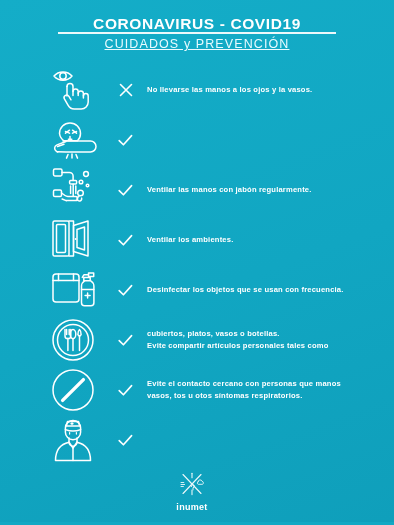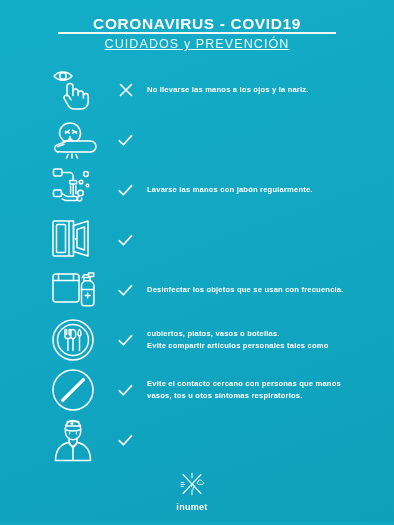"No llevarse las manos a" span.line { text: nariz -> vasos }
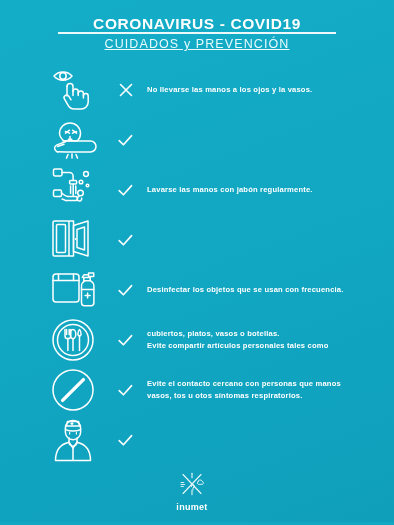"Lavarse las manos con jabón" span.line { text: Lavarse -> Ventilar }
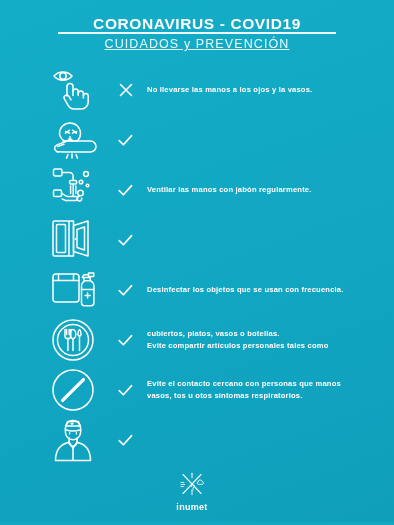"Ventilar los ambientes." div.text-cell { html: none -> <div> <span>Ventilar los ambientes.</span> </div> }
